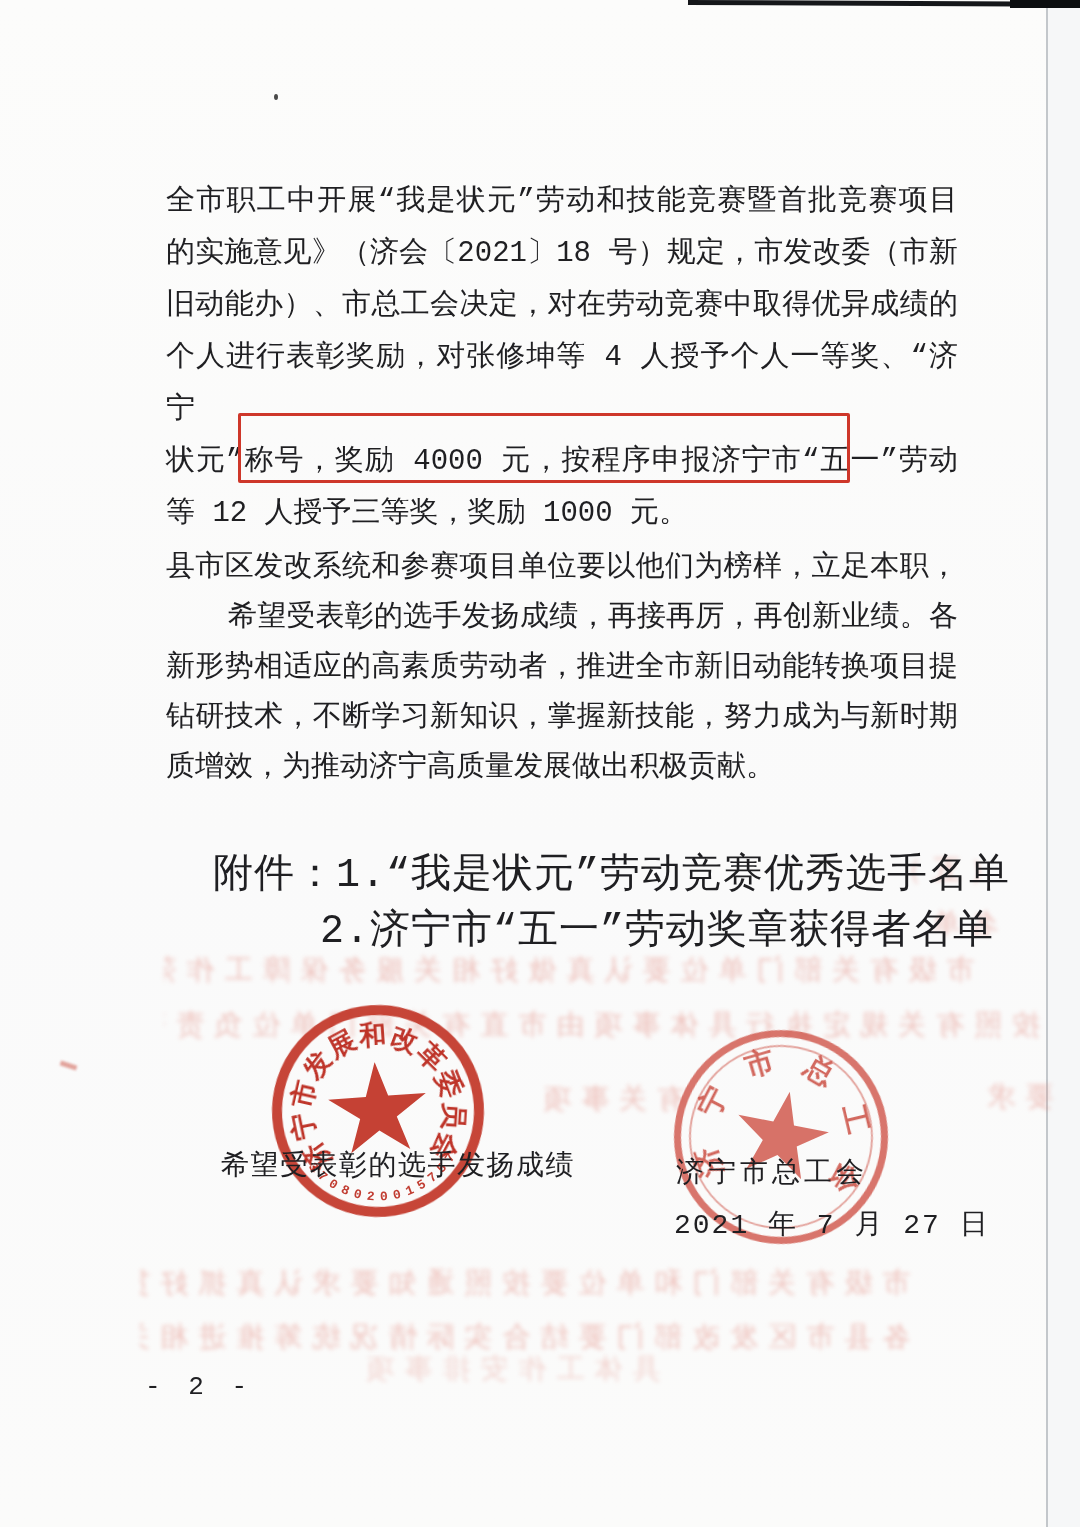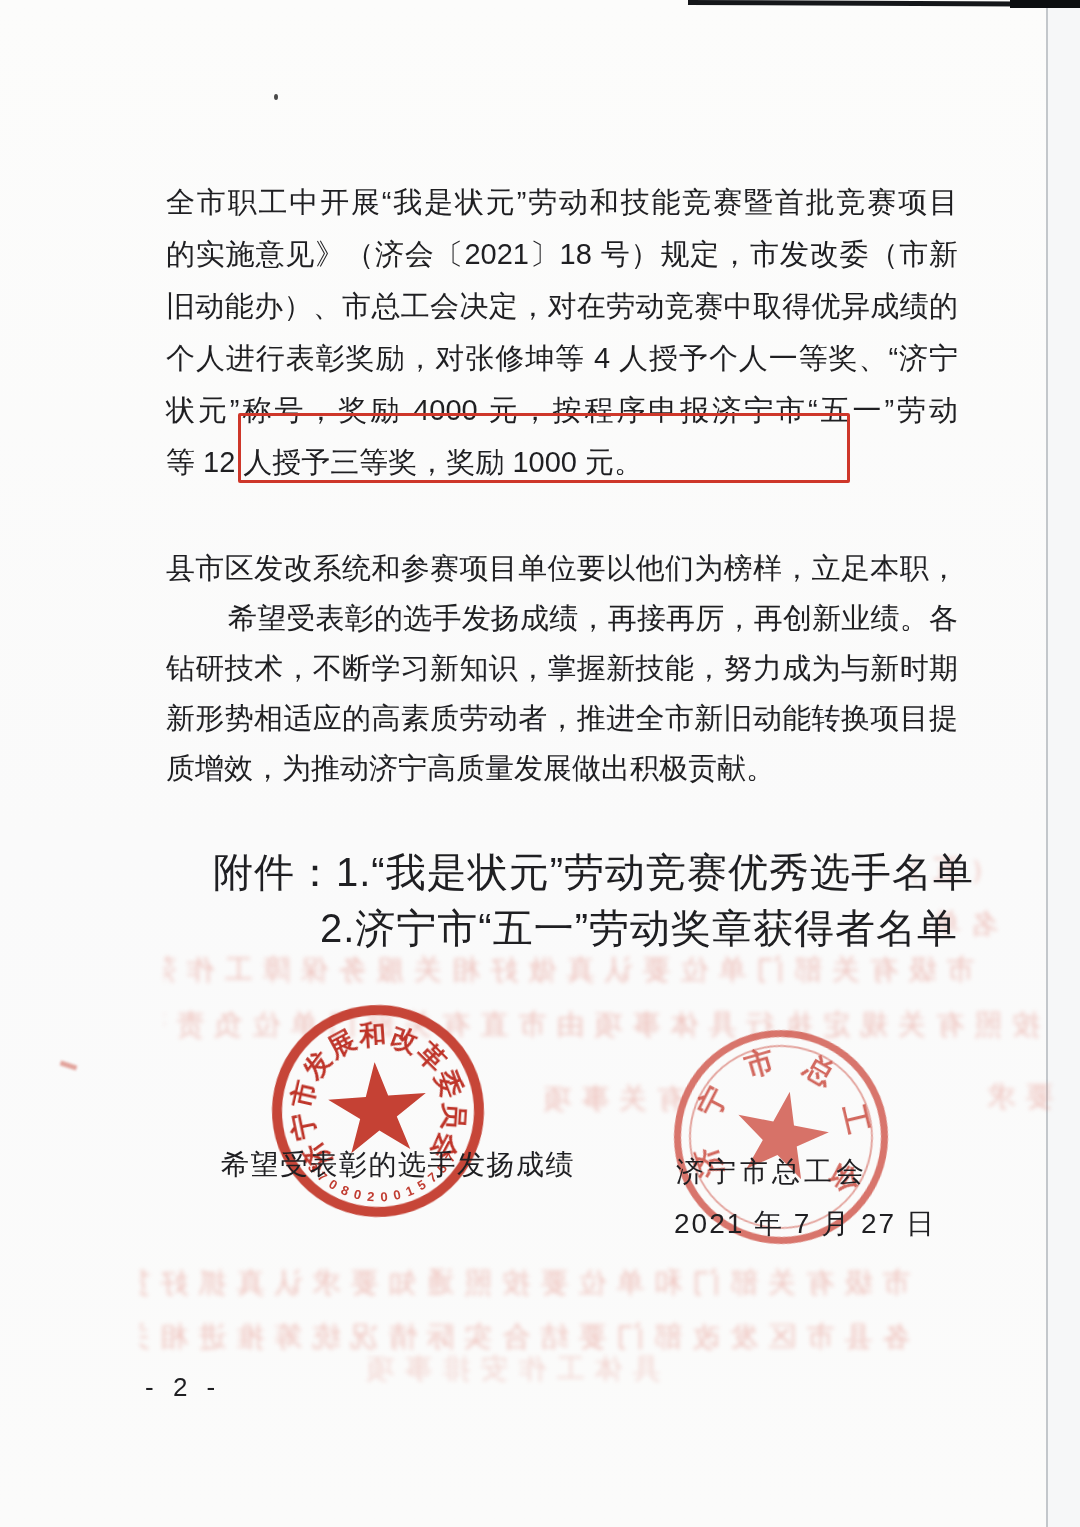"全市职工中开展“我是状元”劳动和技能竞赛暨首批竞赛项目" .page { font-family: Liberation Sans, sans-serif -> Liberation Mono, monospace }
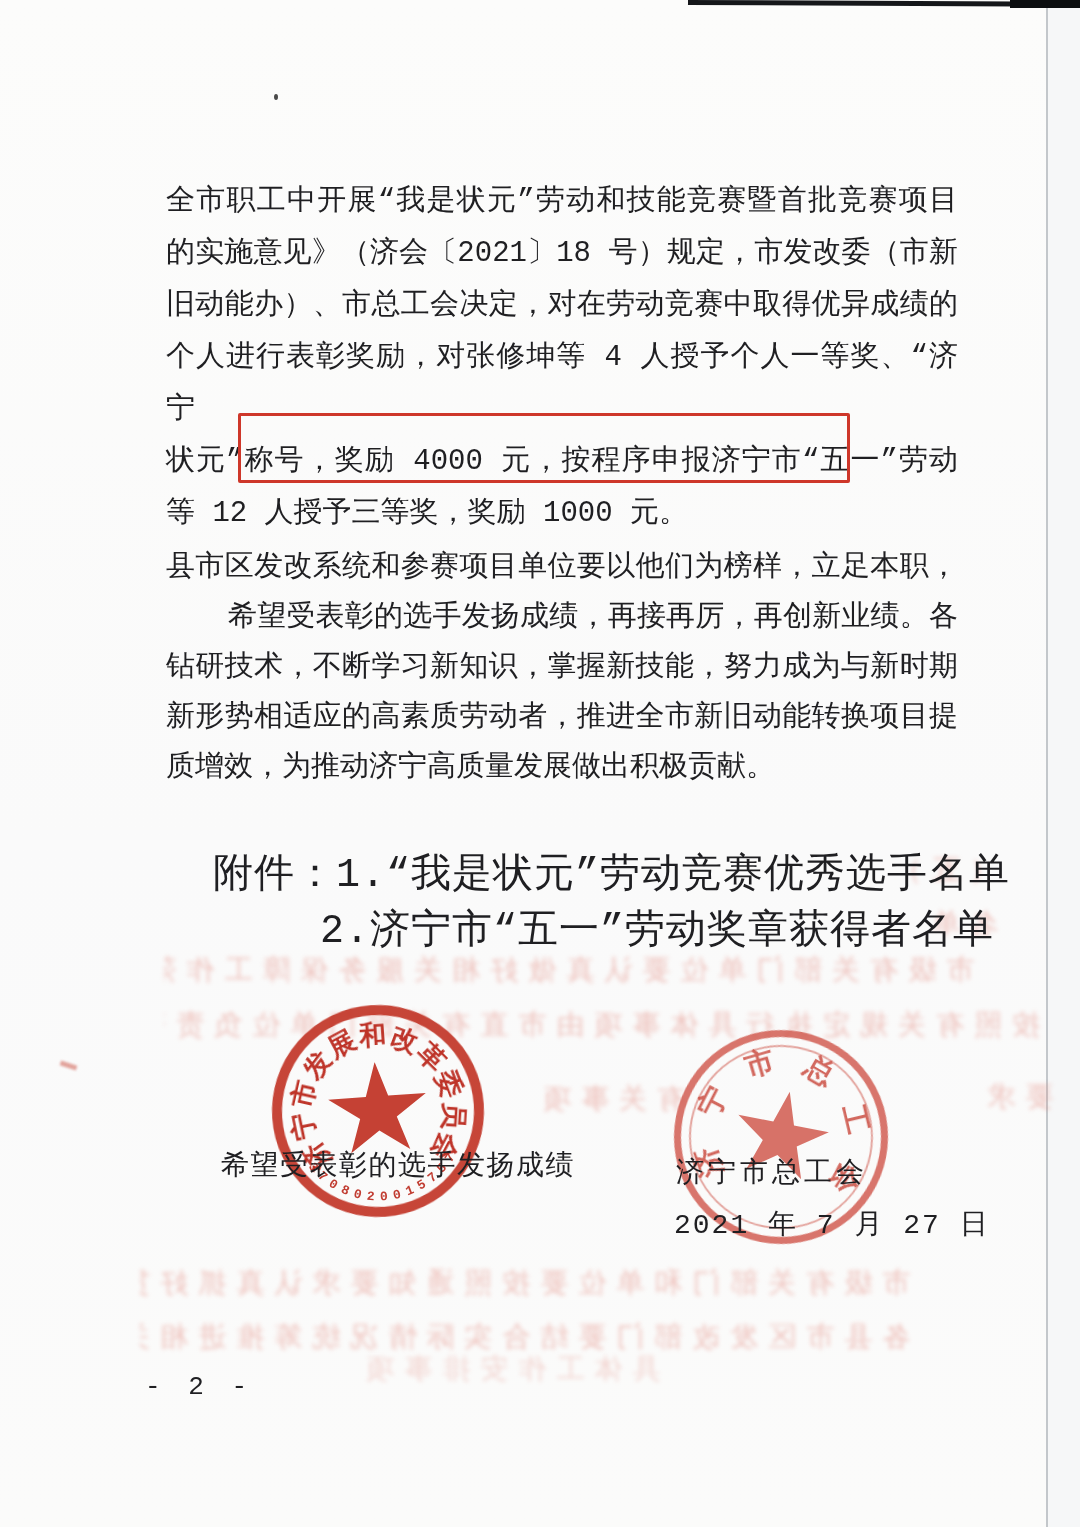"钻研技术，不断学习新知识，掌握新技能，努力成为与新时期" div.jl { order: before "新形势相适应的高素质劳动者，推进全市新旧动能转换项目提" -> after "新形势相适应的高素质劳动者，推进全市新旧动能转换项目提" }
